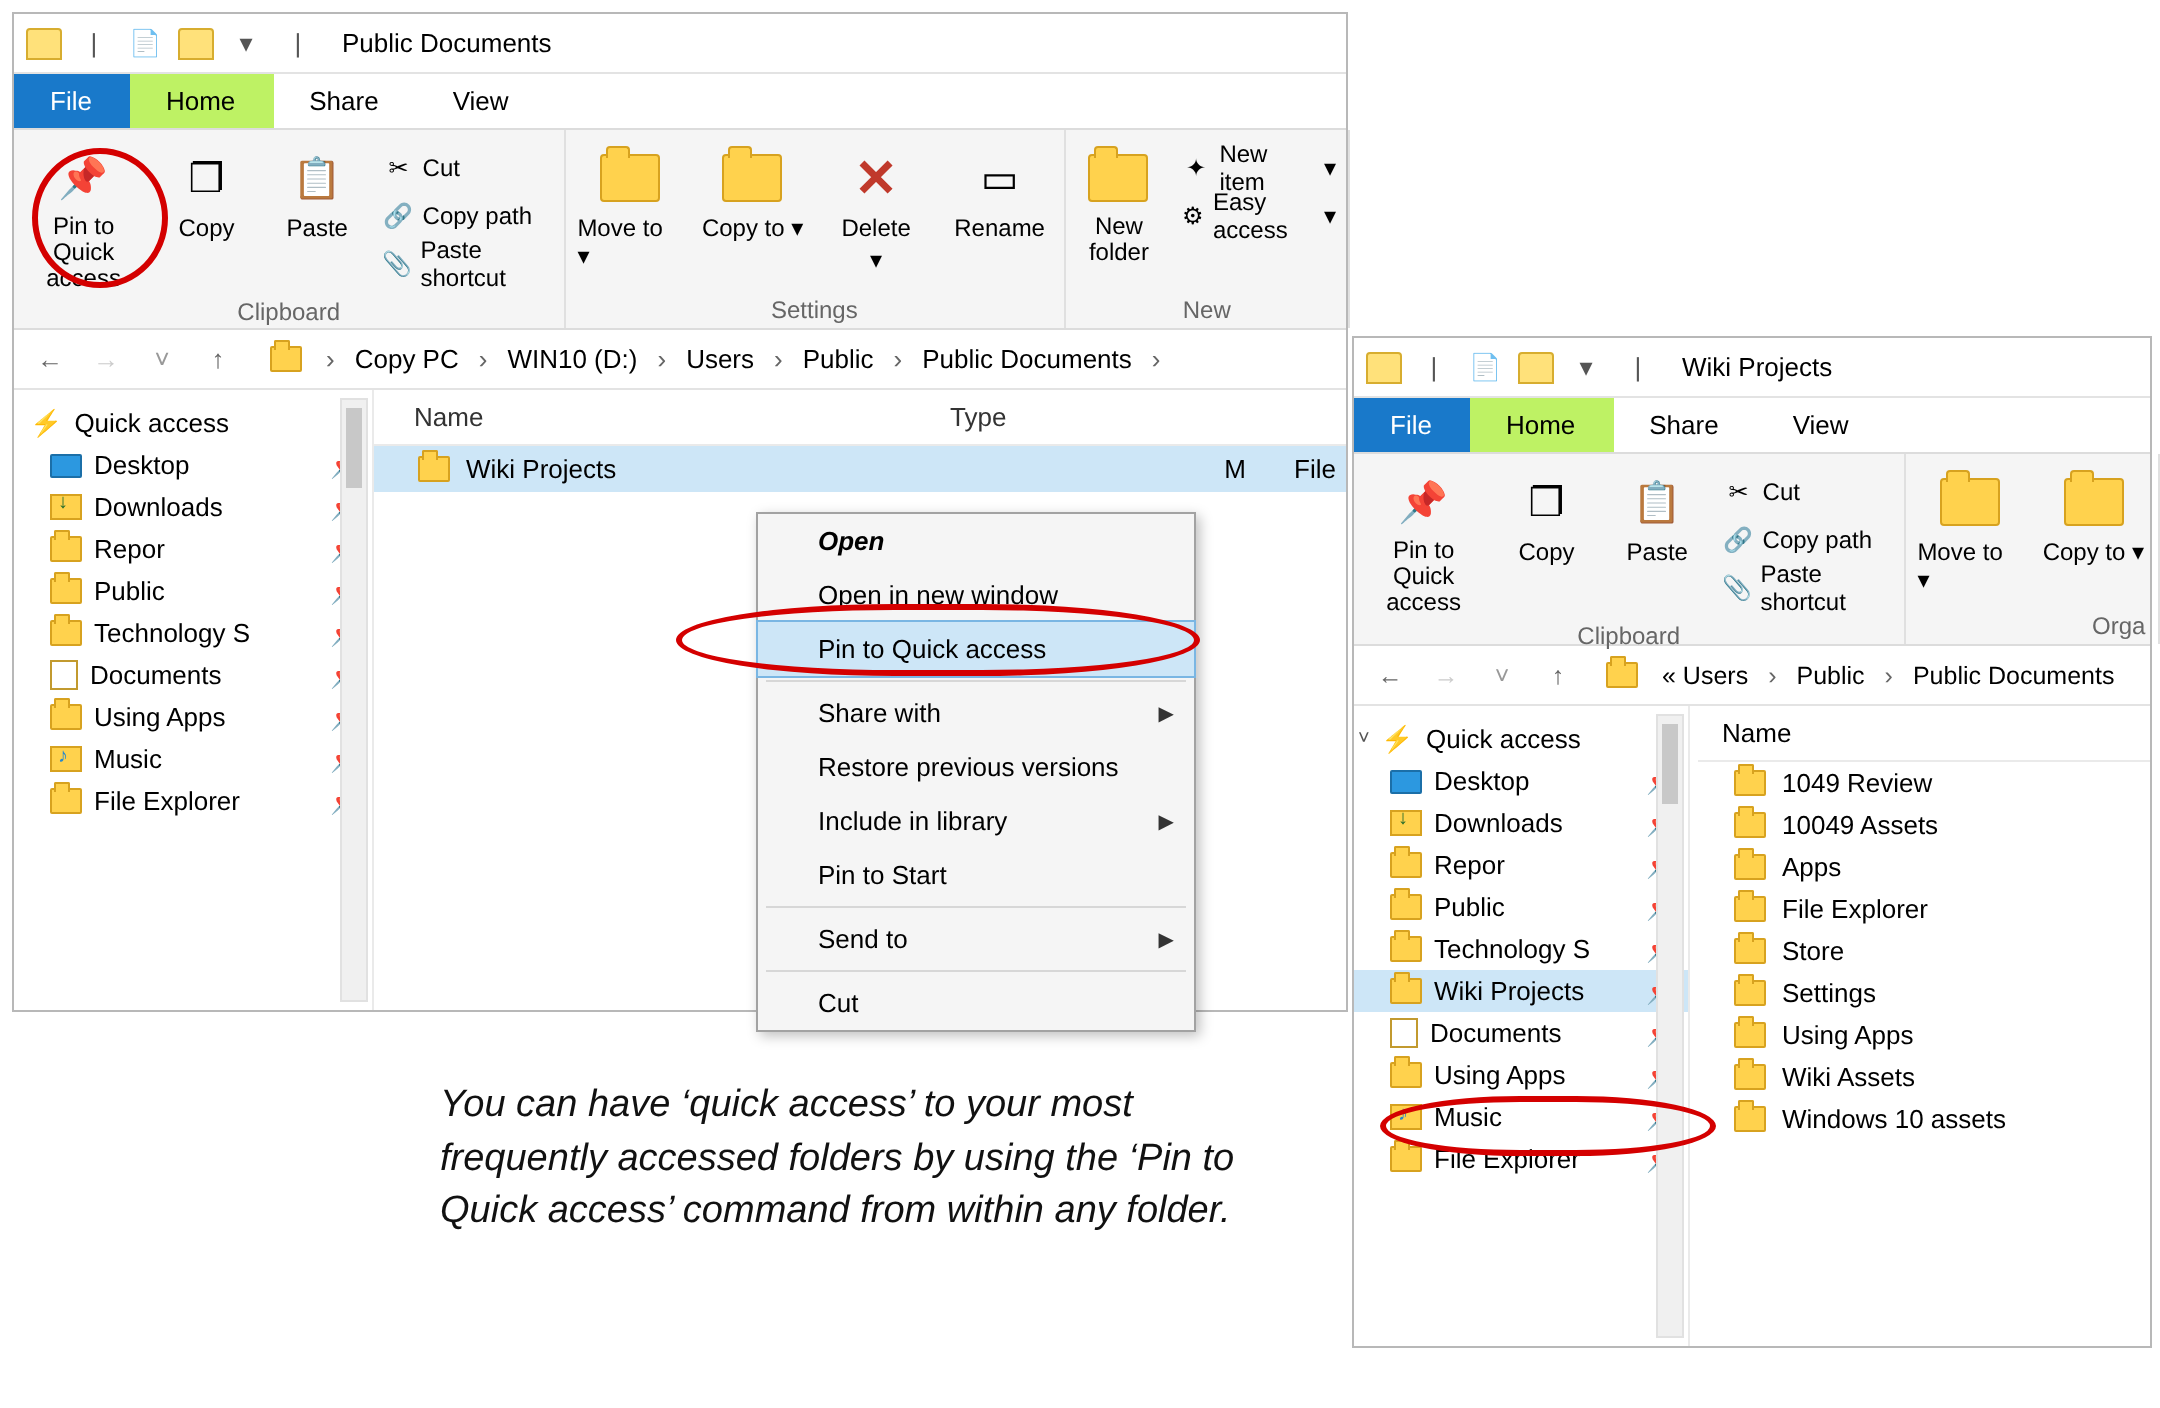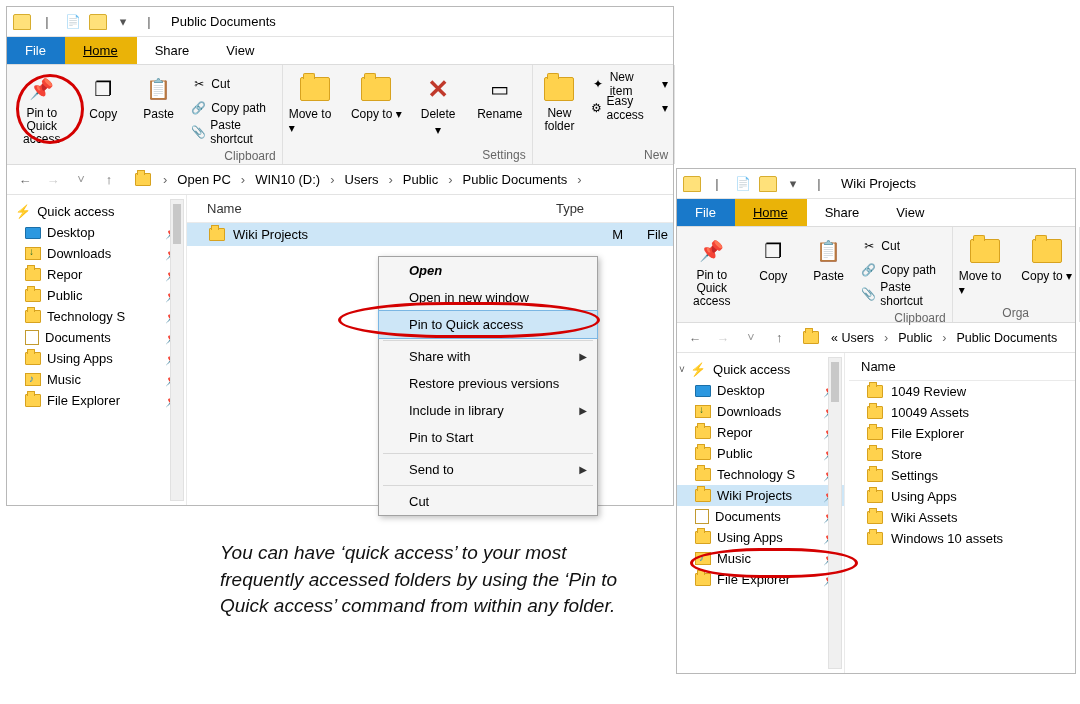"Home" .mtab.sel { background: #eab308 -> #bef264; text-decoration: underline -> none }
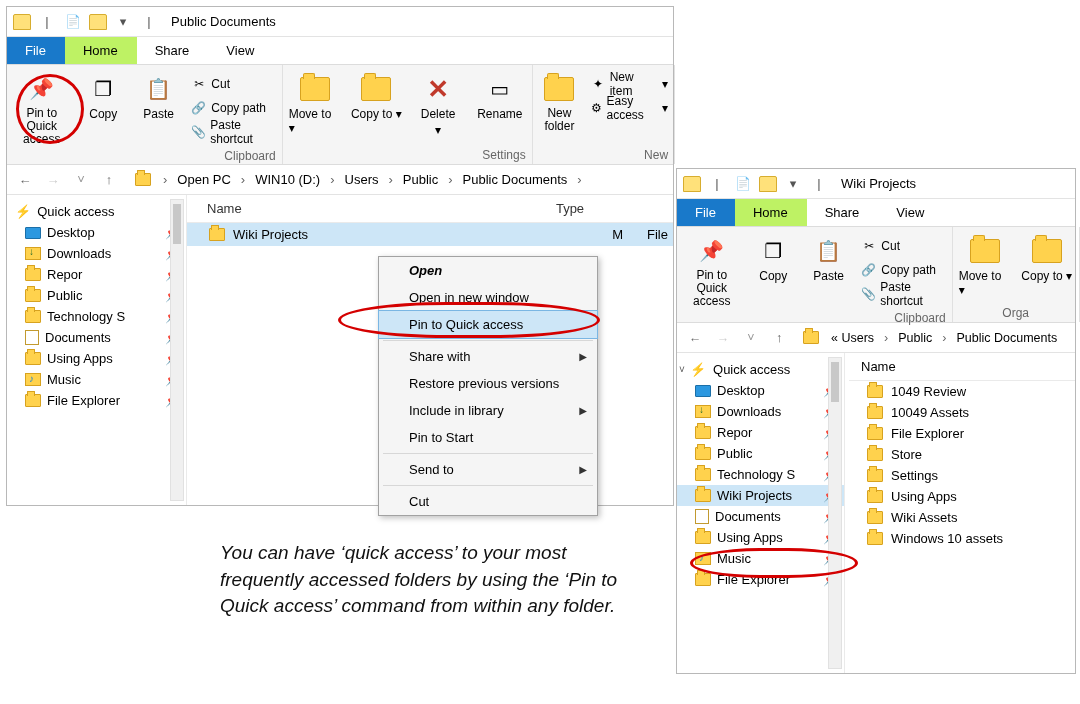"Clipboard" .rlabel { text-align: right -> center }
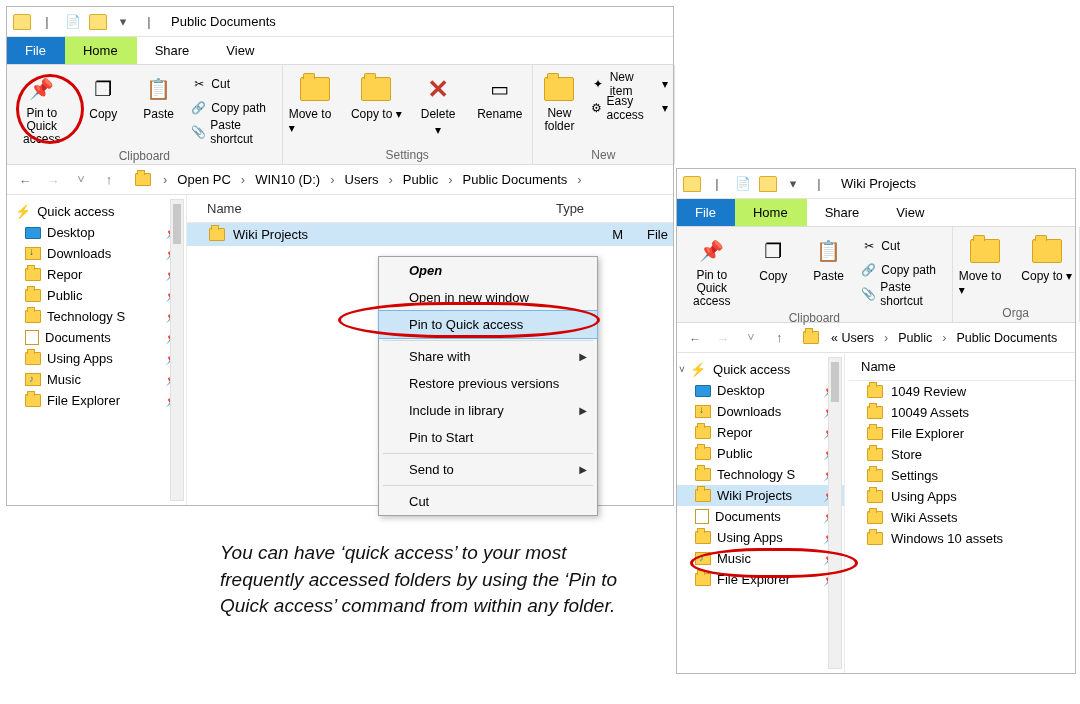"Open PC" span { text: Open -> Copy }
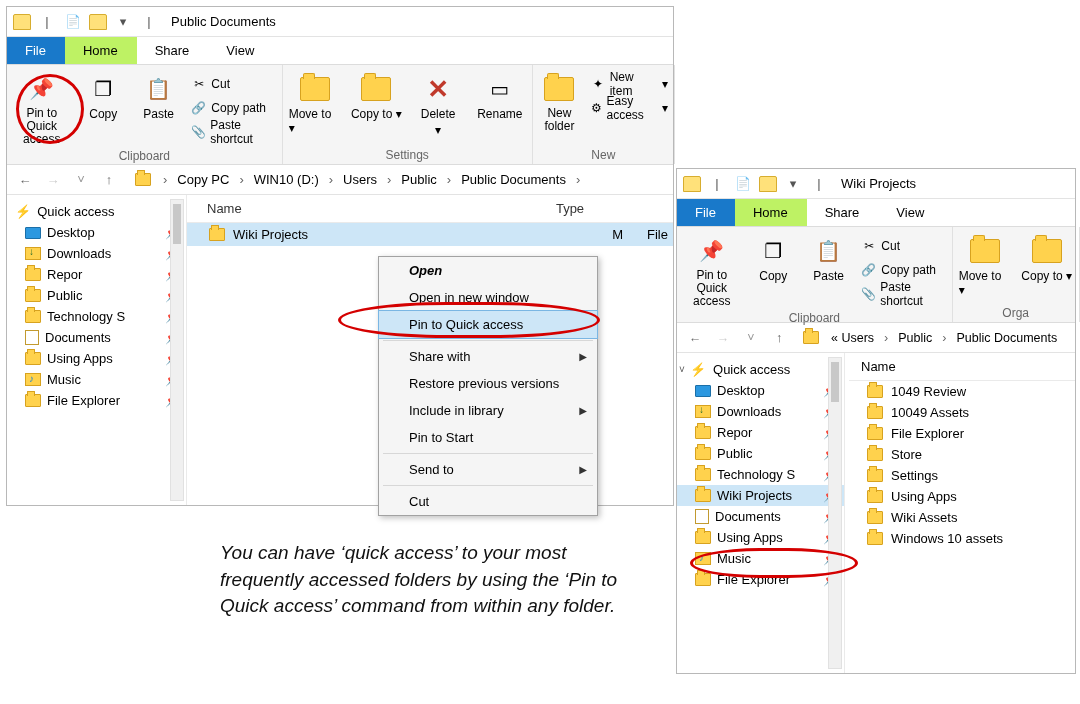"Type" .col-type { text-align: center -> none }
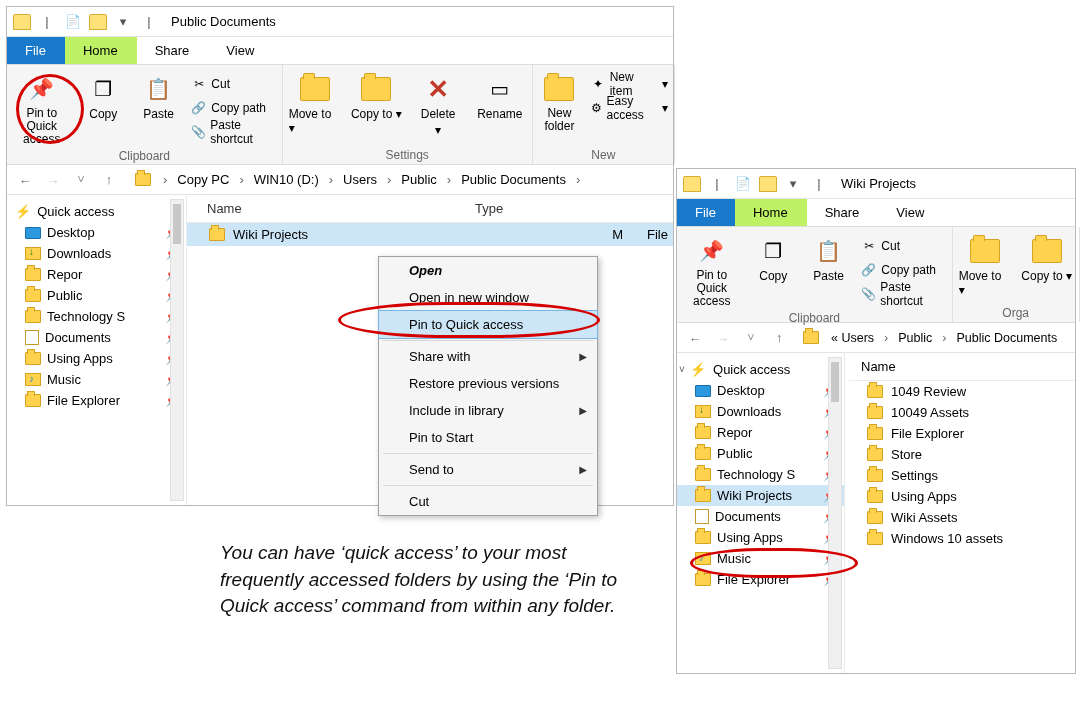"Orga" div.rlabel { text-align: center -> right }
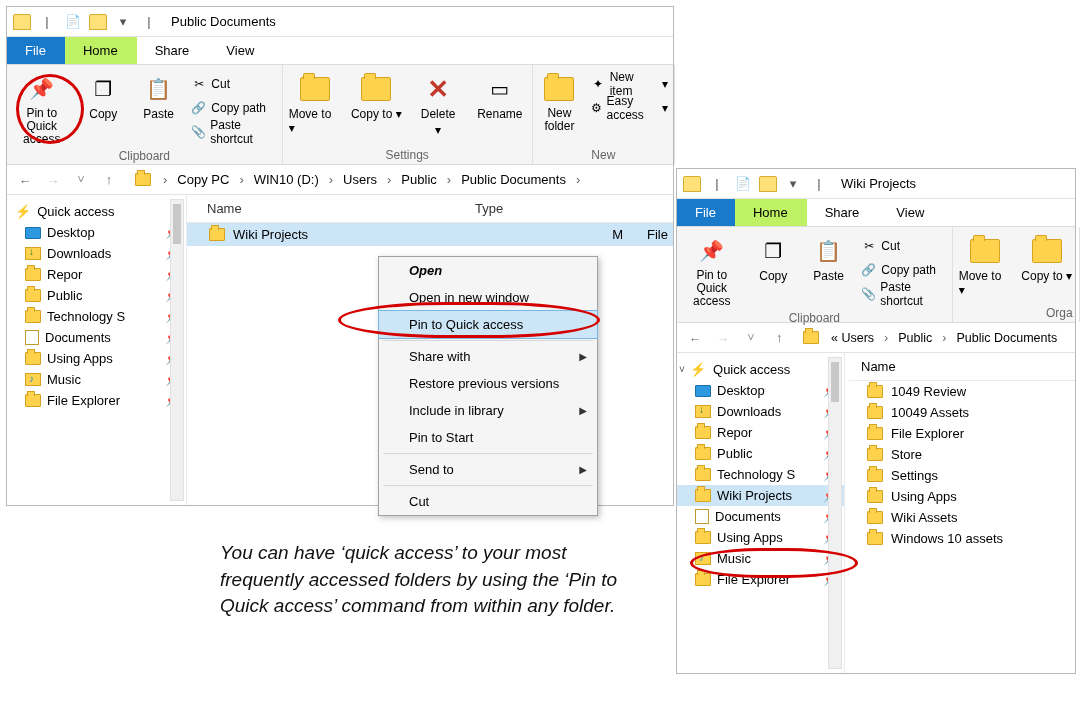"Apps" div.frow { html: none -> <div> <span></span> <span>Apps</span> </div> }
